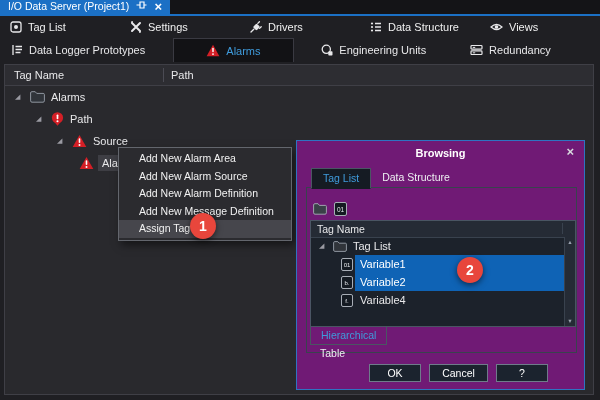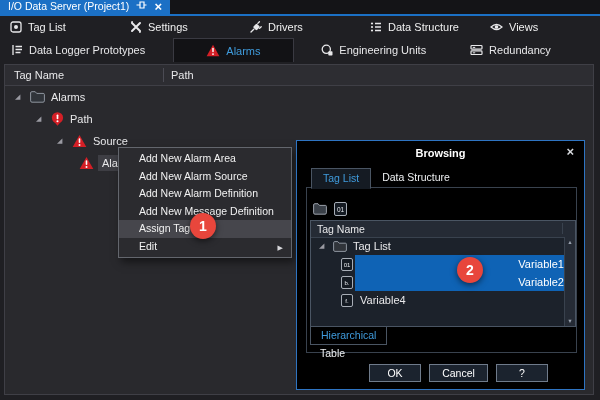"Browsing" .dialog { background: #000000 -> #701a75 }
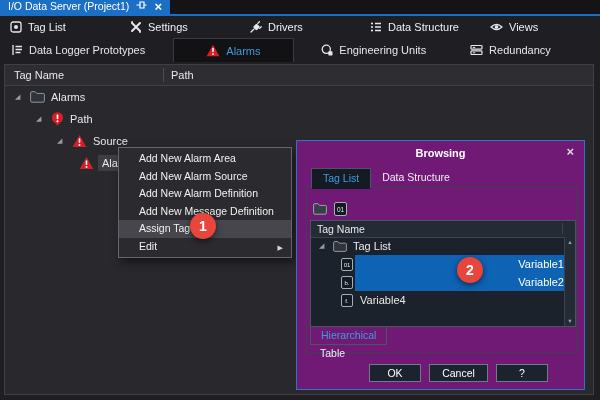"Edit" div.menu-item { html: <div> <span>Edit</span> <span>▶</span> </div> -> none }
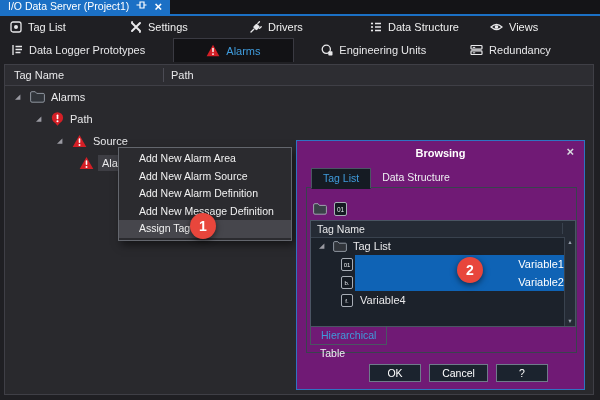"Variable1" .var-label.selected { text-align: right -> none }
